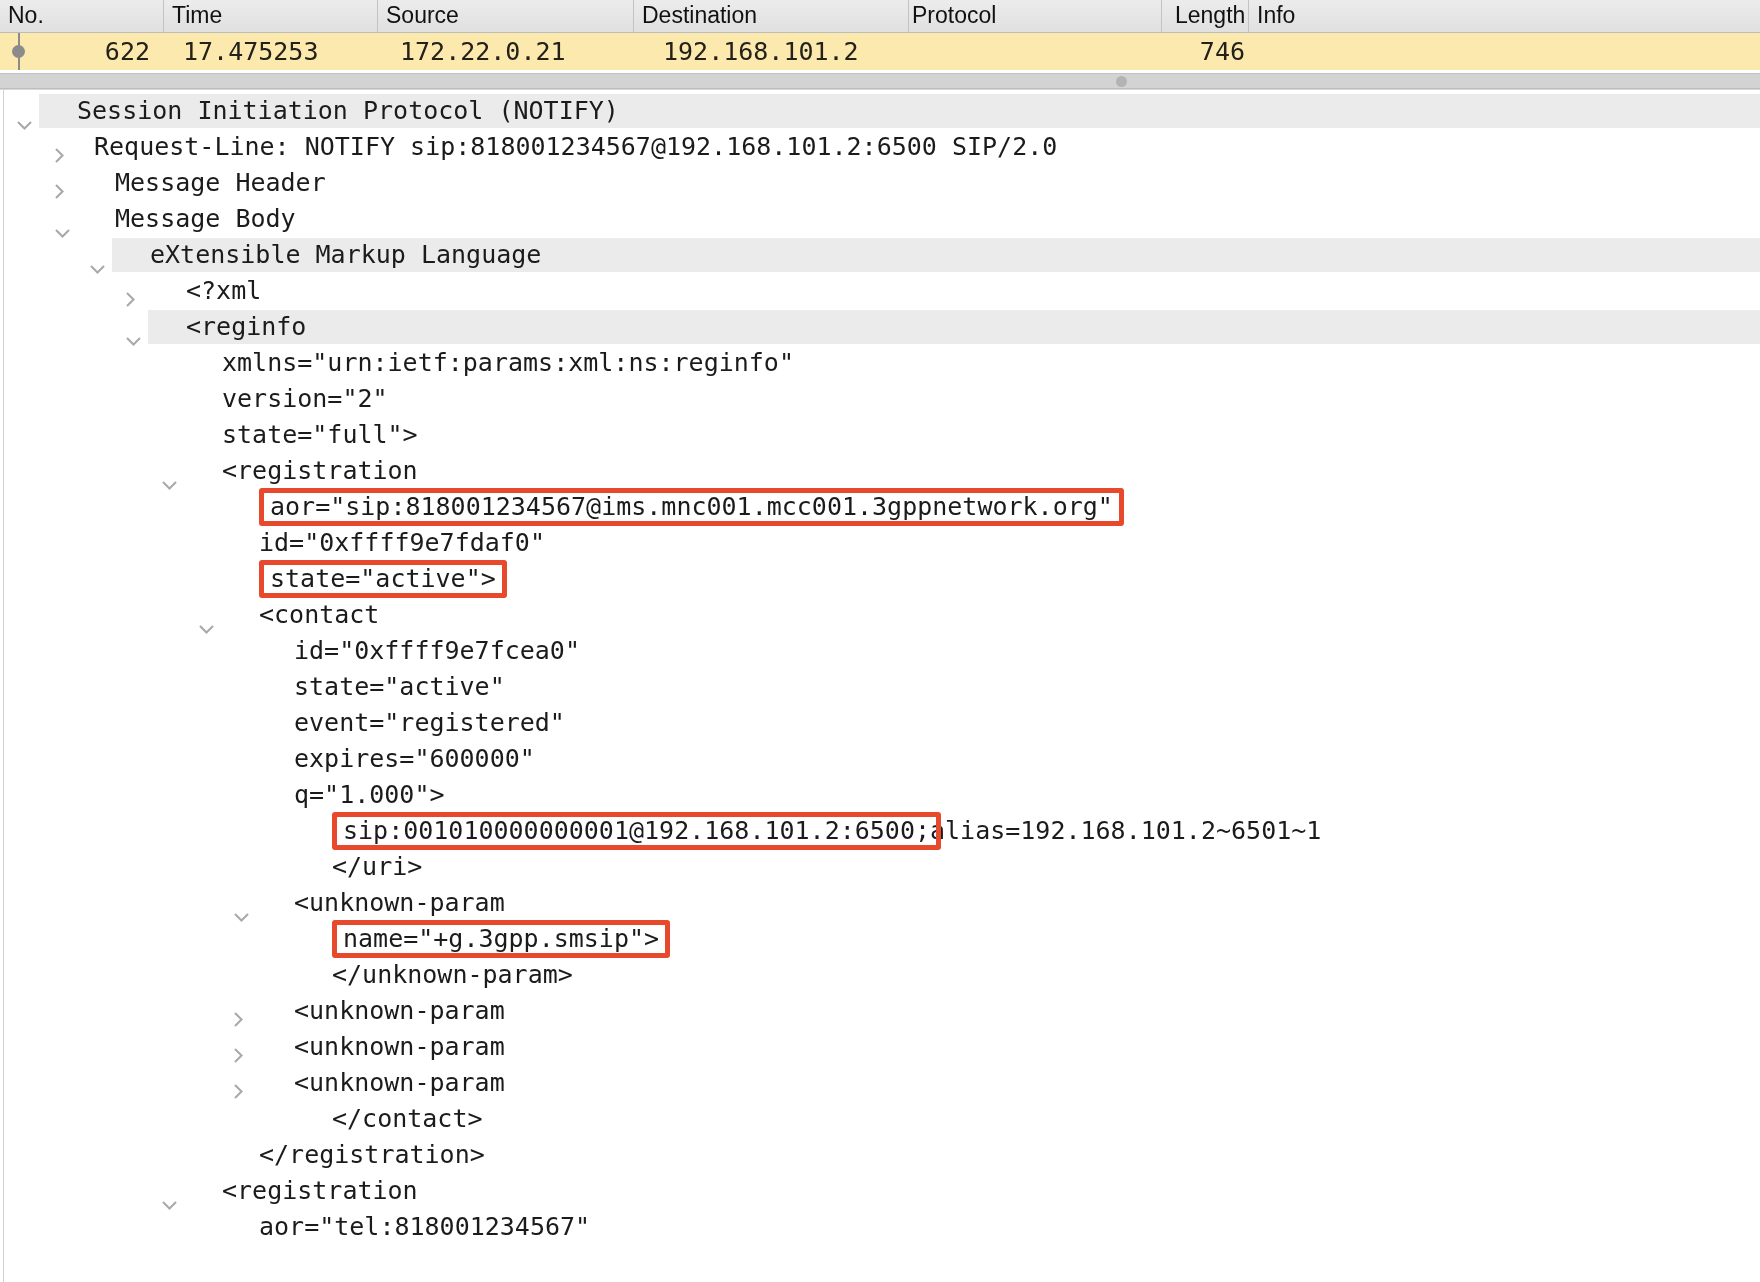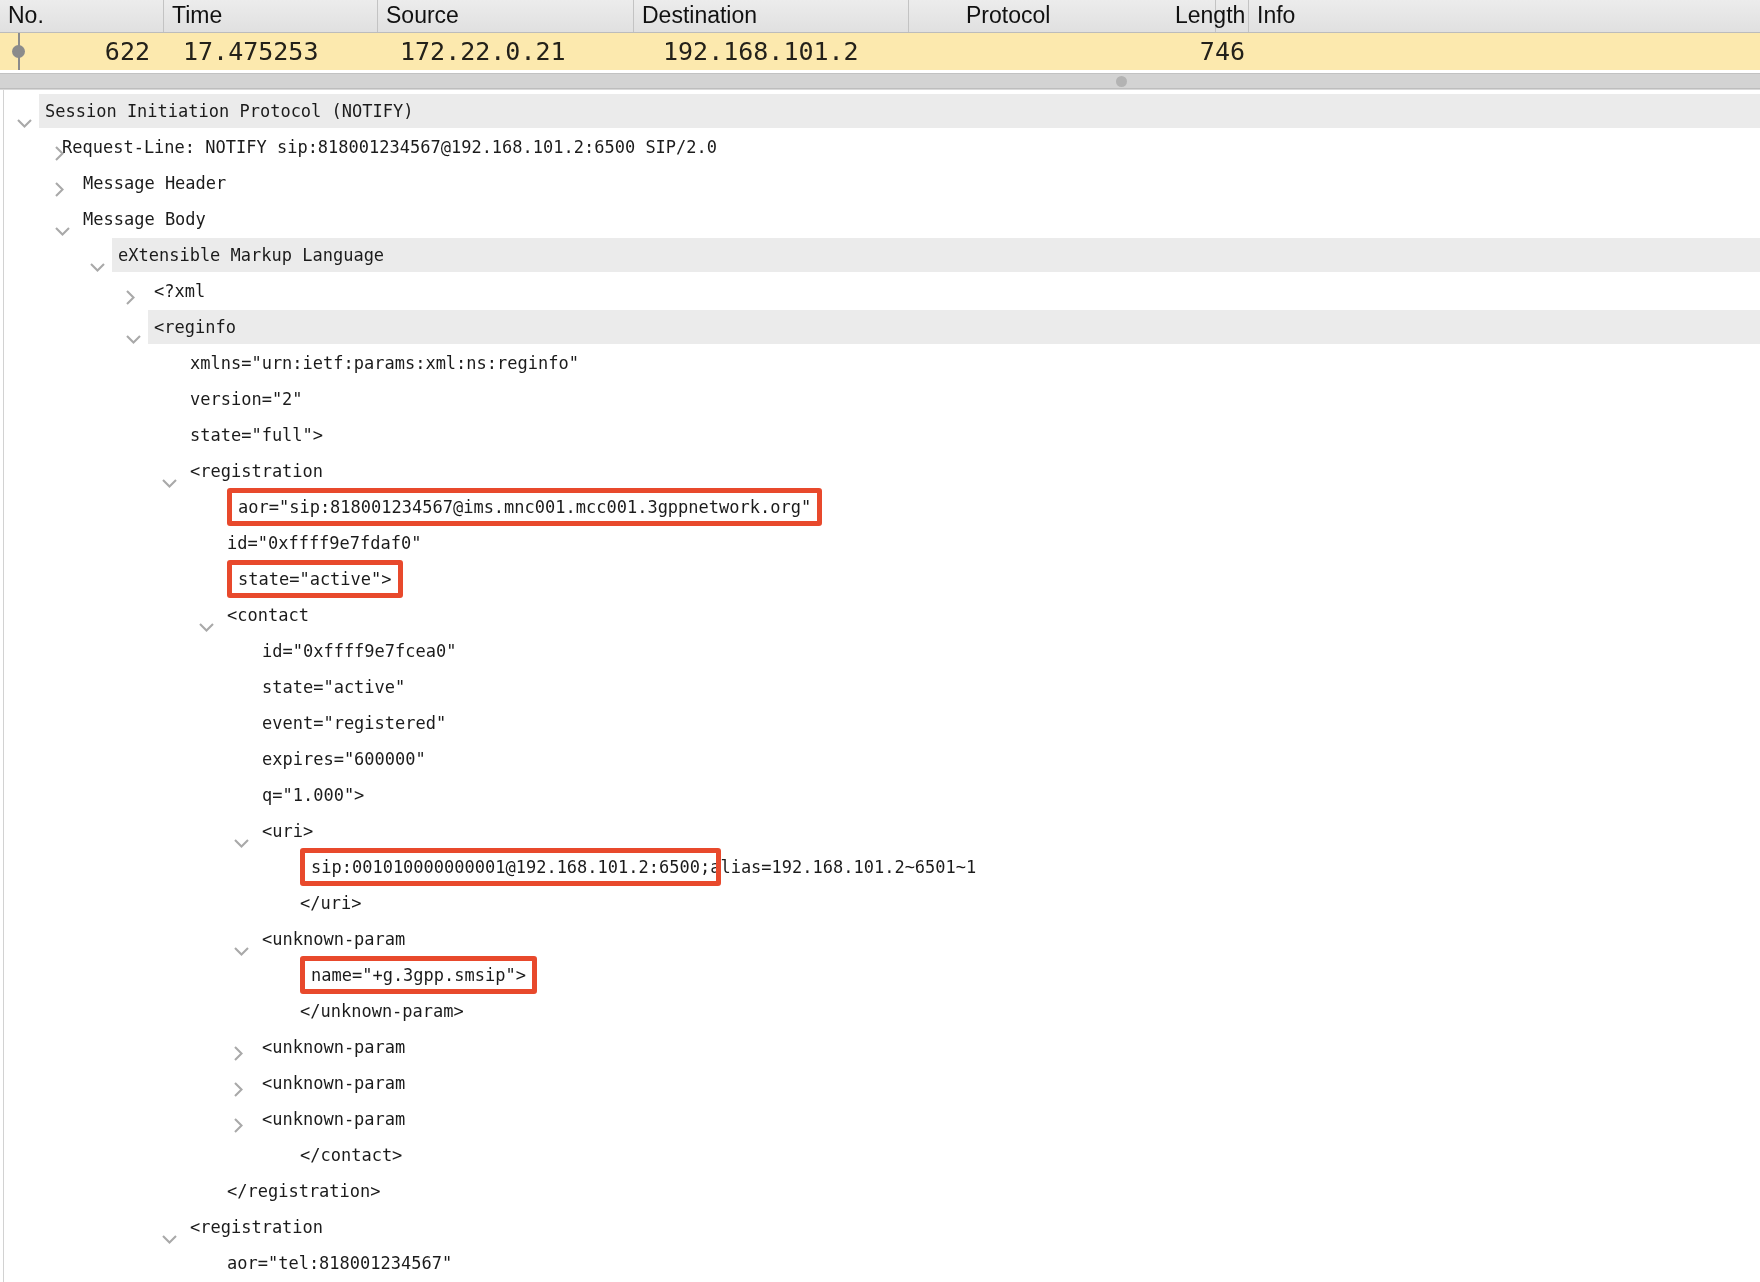"Protocol" div.hcell { left: 958px -> 904px }
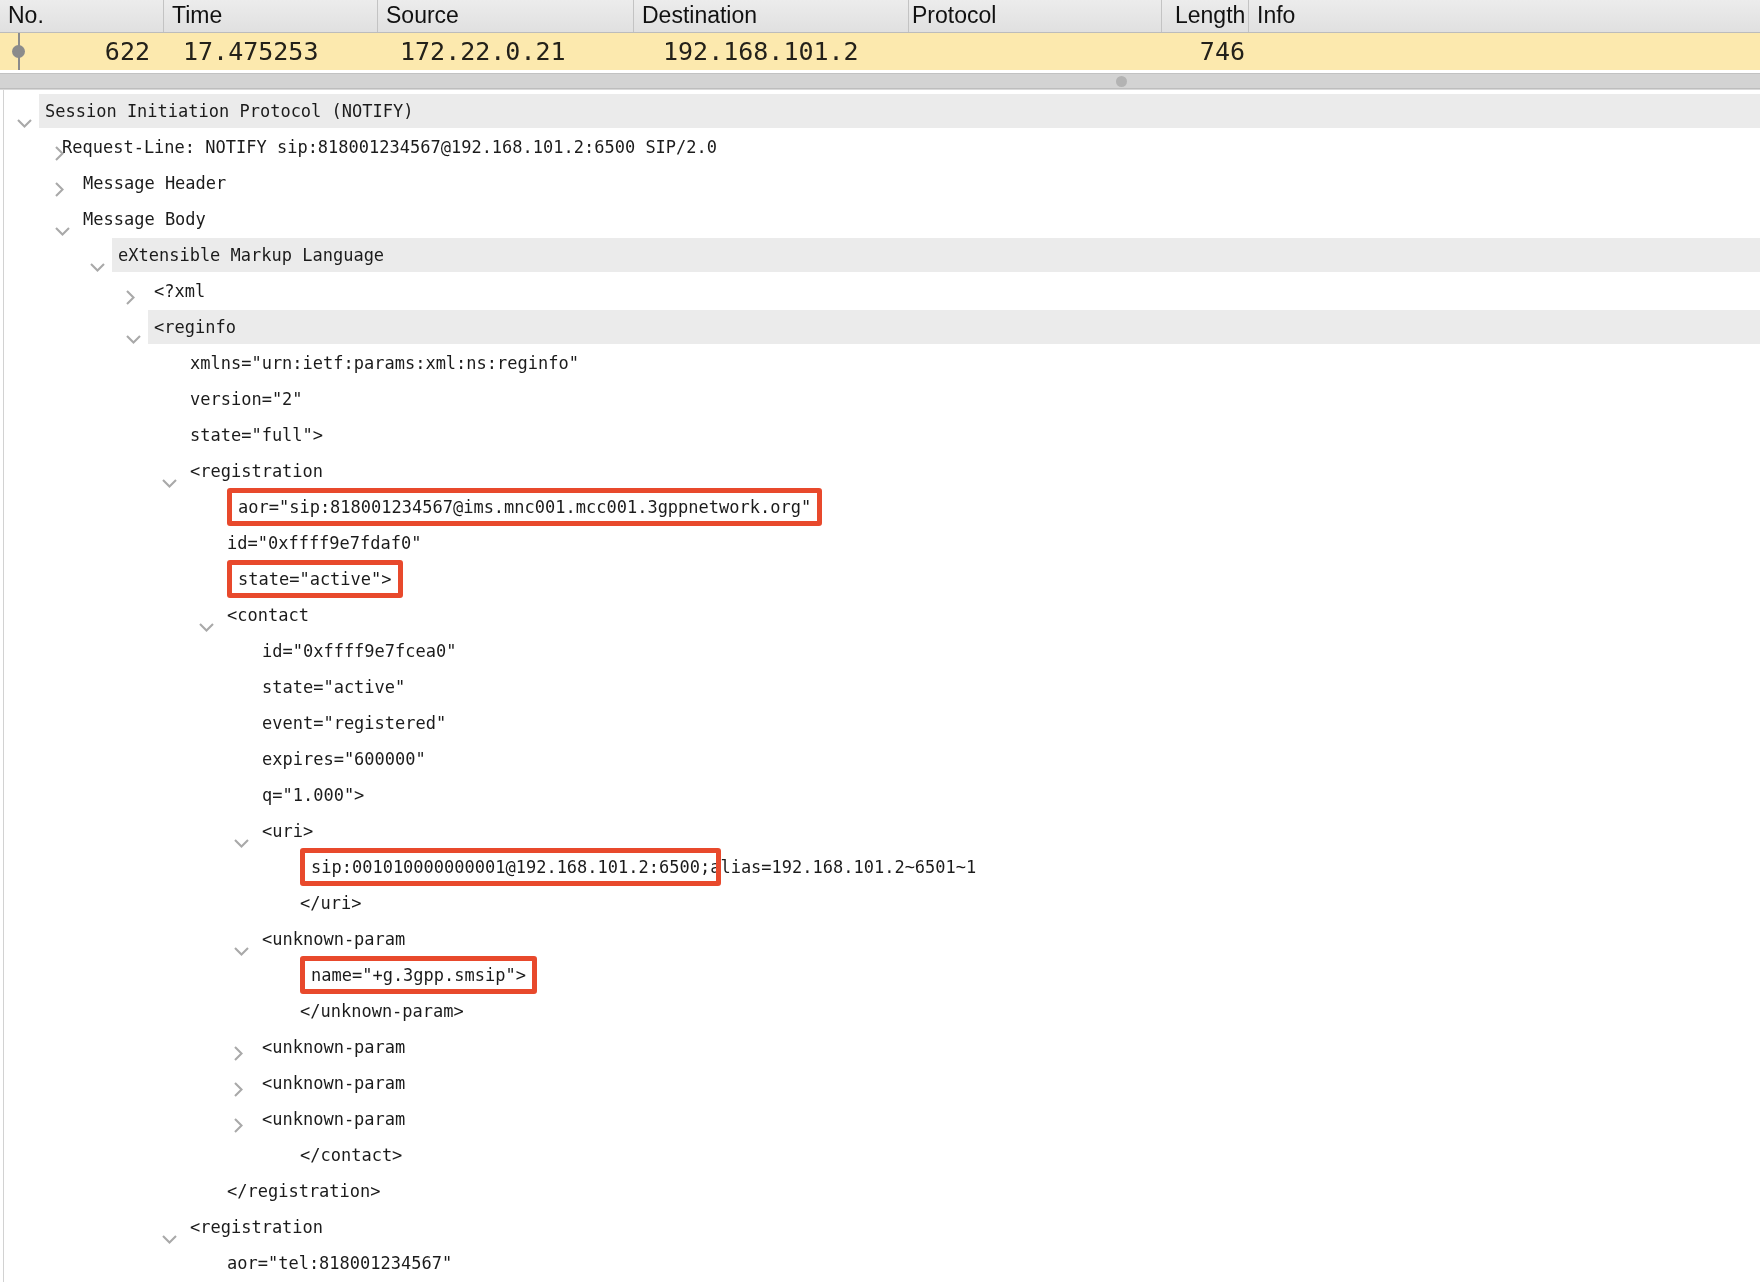"Session Initiation Protocol (NOTIFY)" .trow { font-size: 17px -> 25px; padding-left: none -> 32px }
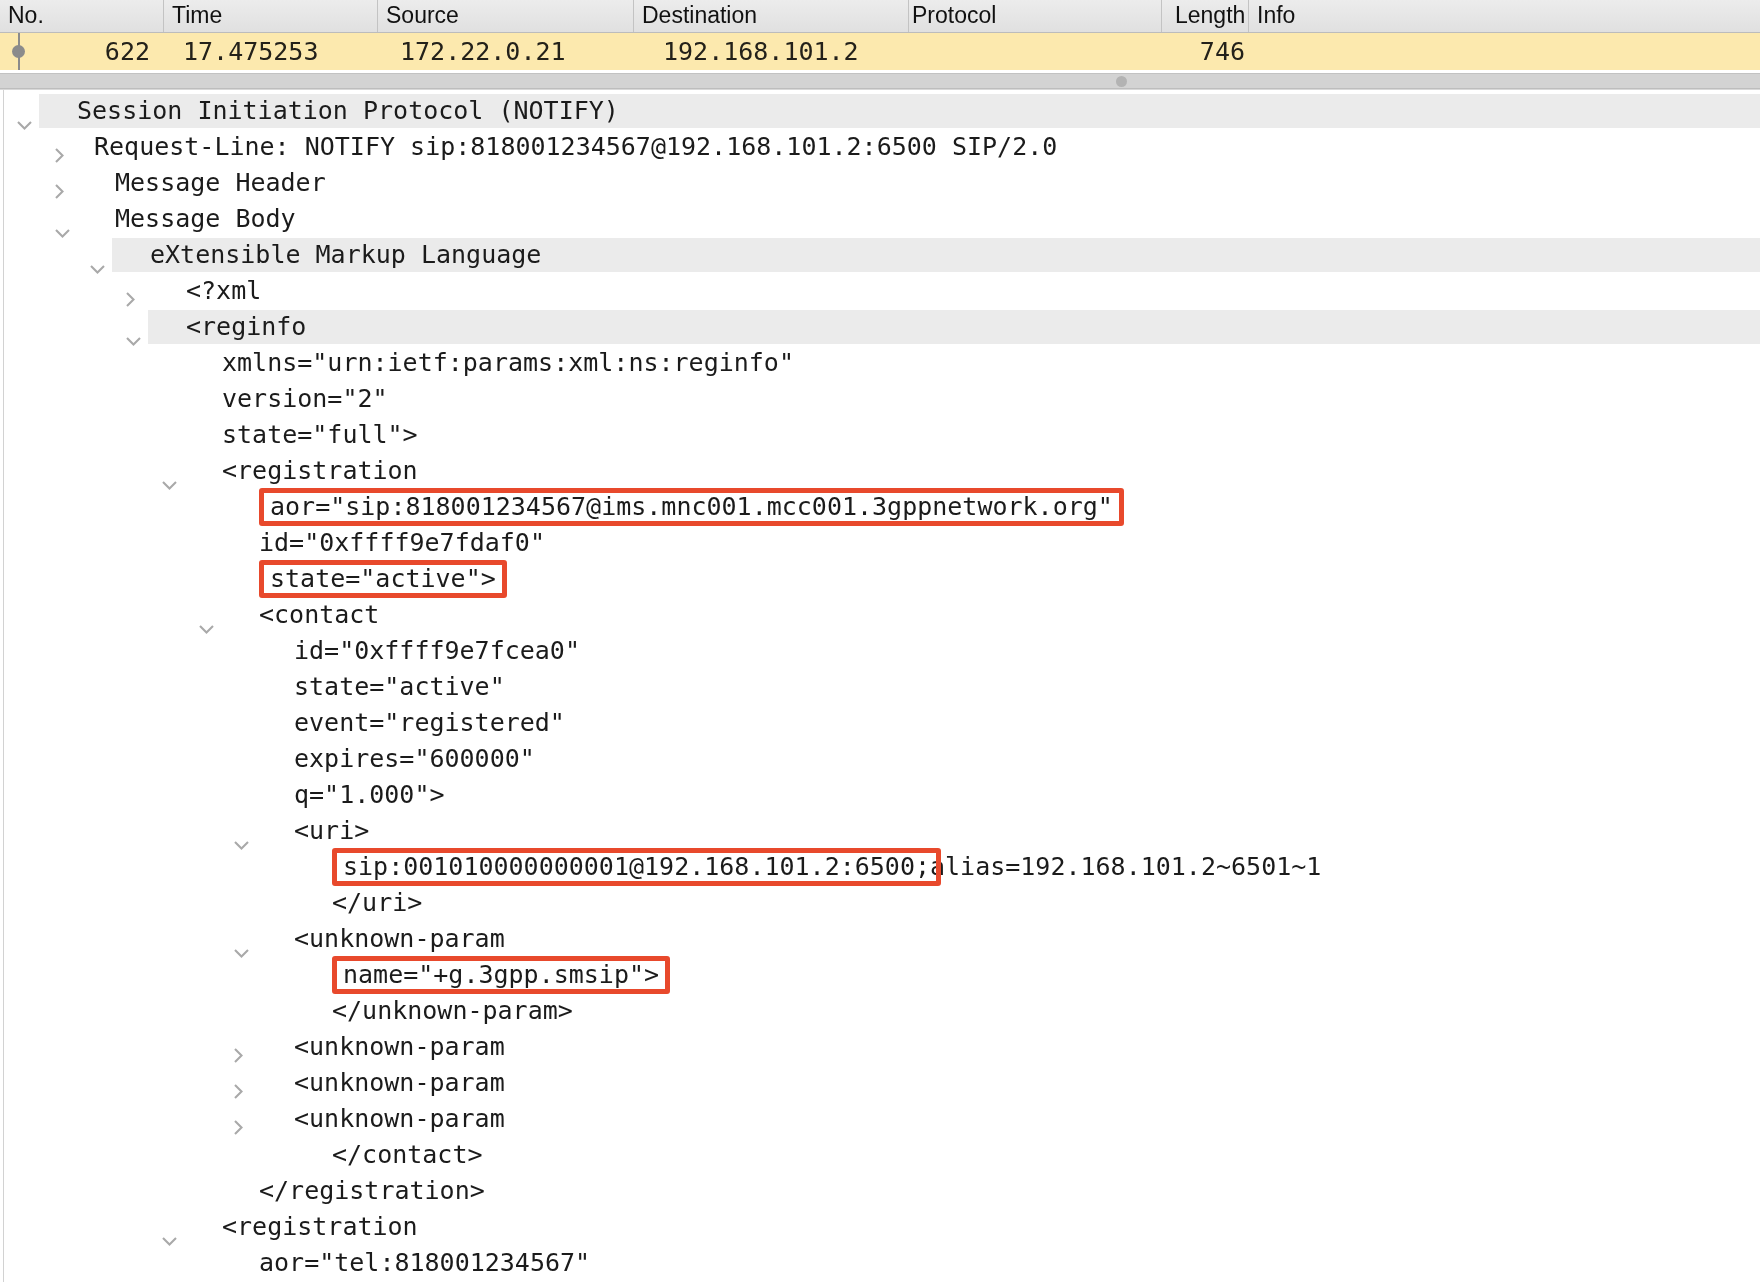"<uri>" div.trow { html: <div><span><svg> <path></path> </svg></span><span>&lt;uri&gt;</span></div> -> none }
